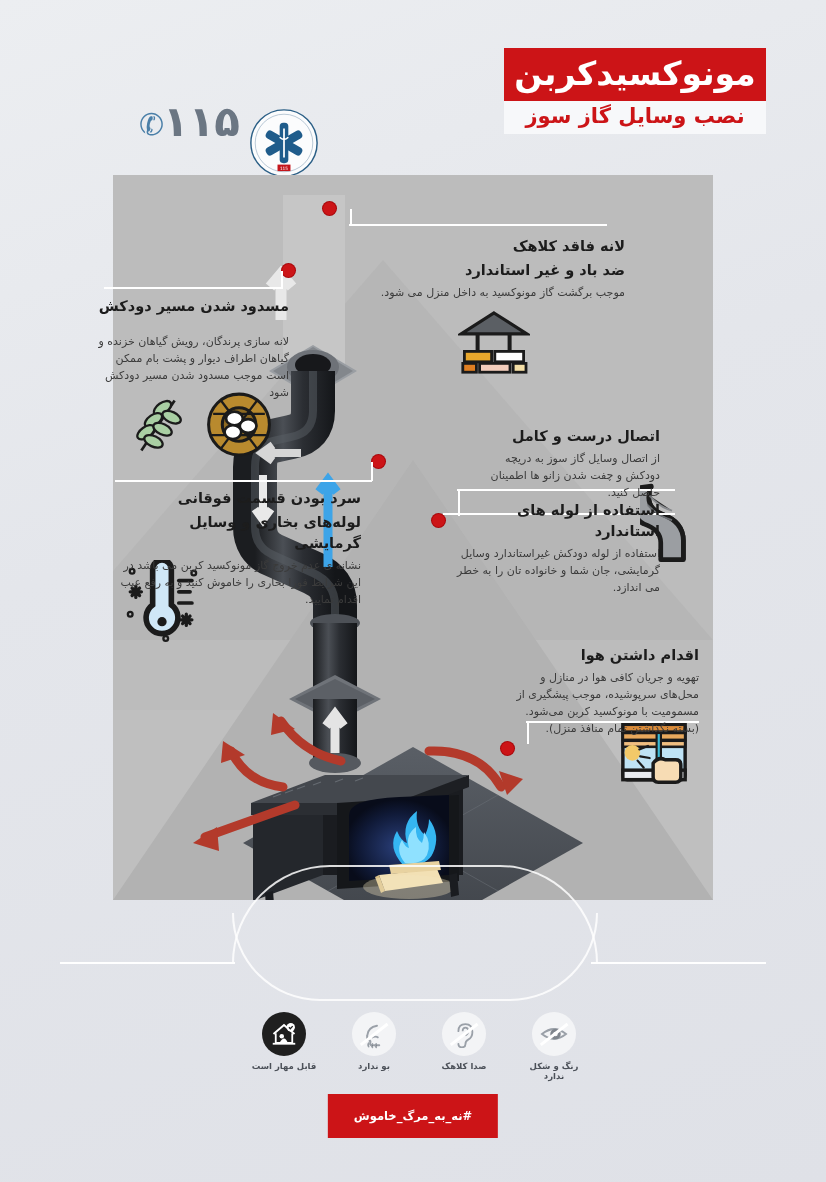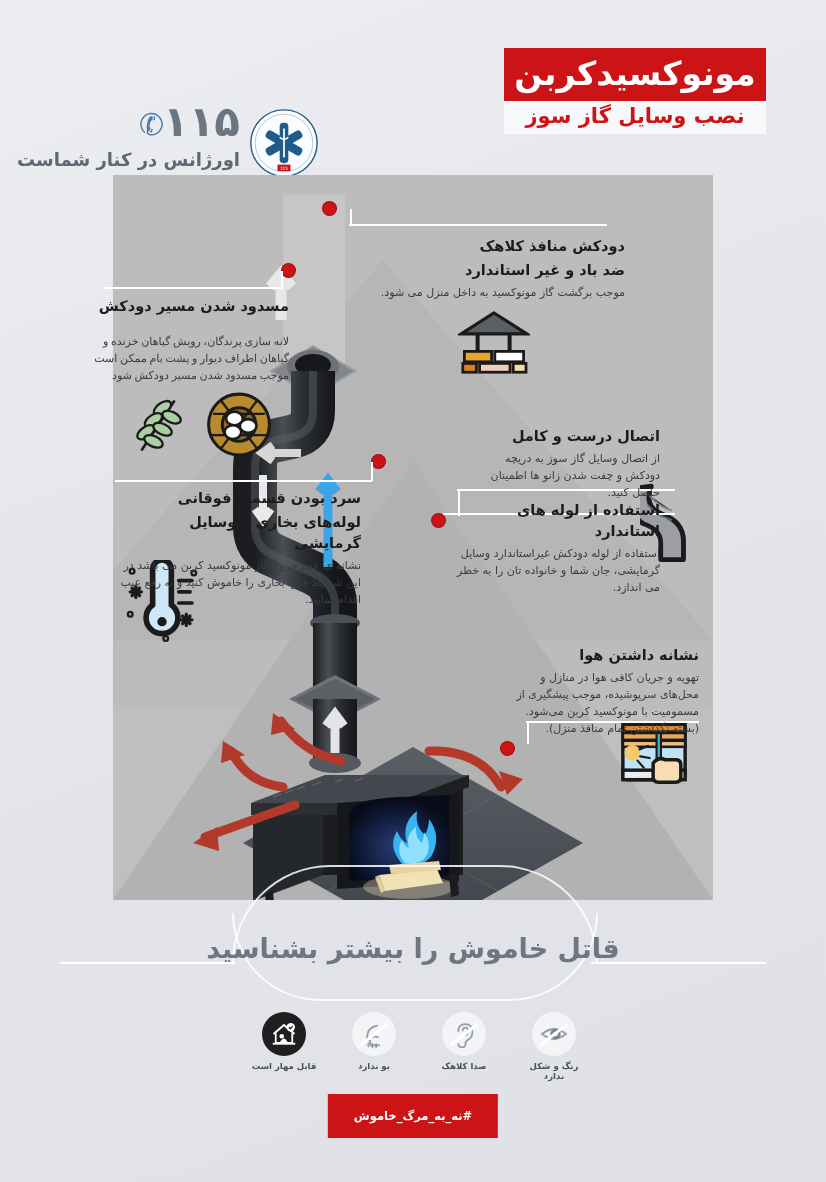"اورژانس در کنار شماست" div.emerg-sub { html: <div>اورژانس در کنار شماست</div> -> none }
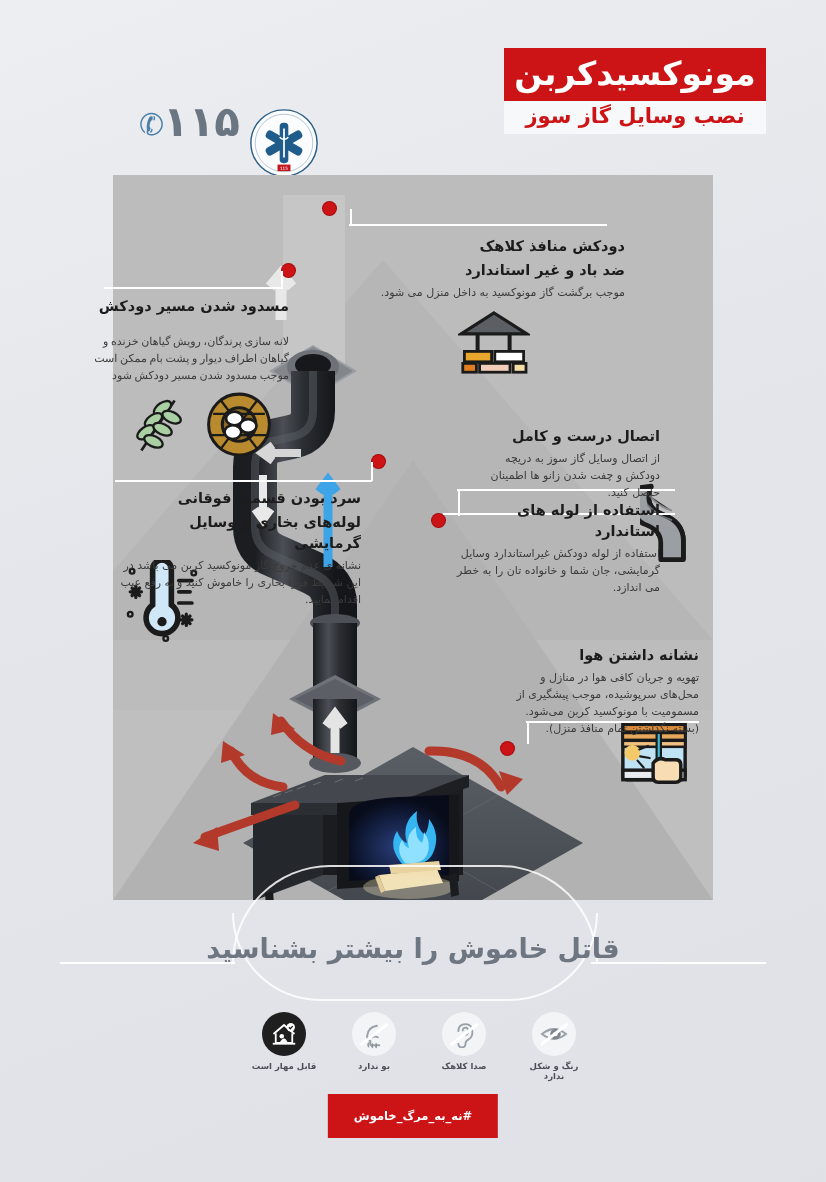"دودکش منافذ کلاهک" p.co-title { text: دودکش منافذ -> لانه فاقد }
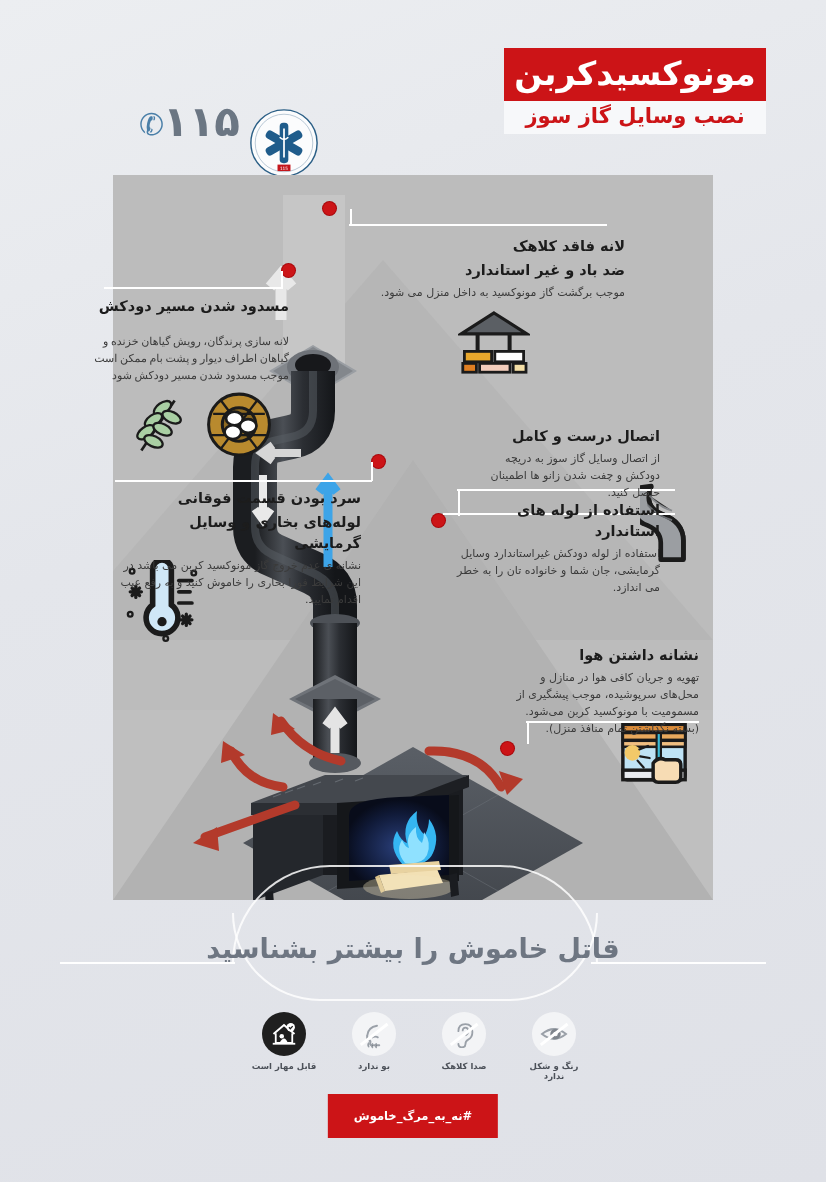"لانه سازی پرندگان، رویش گیاهان" p.co-body { font-family: Liberation Serif, serif -> none }
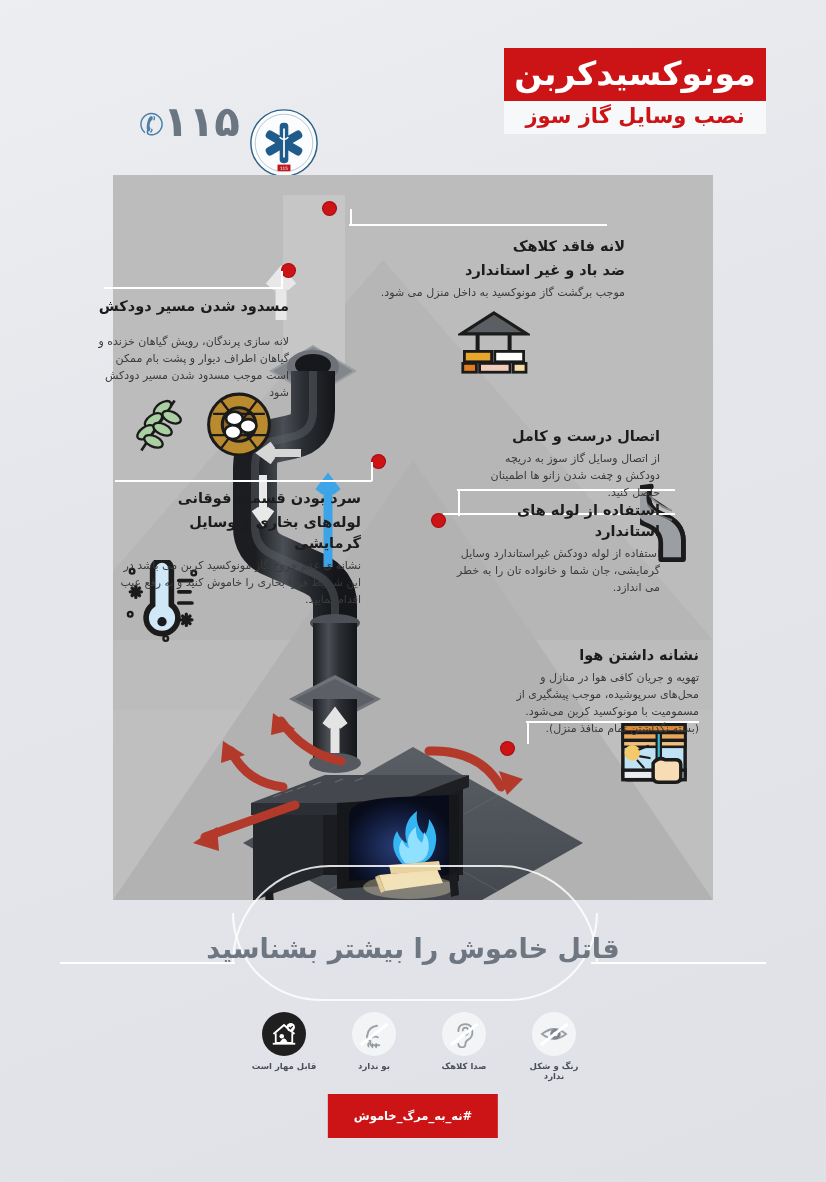"نشانه داشتن هوا" p.co-title { text: نشانه -> اقدام }
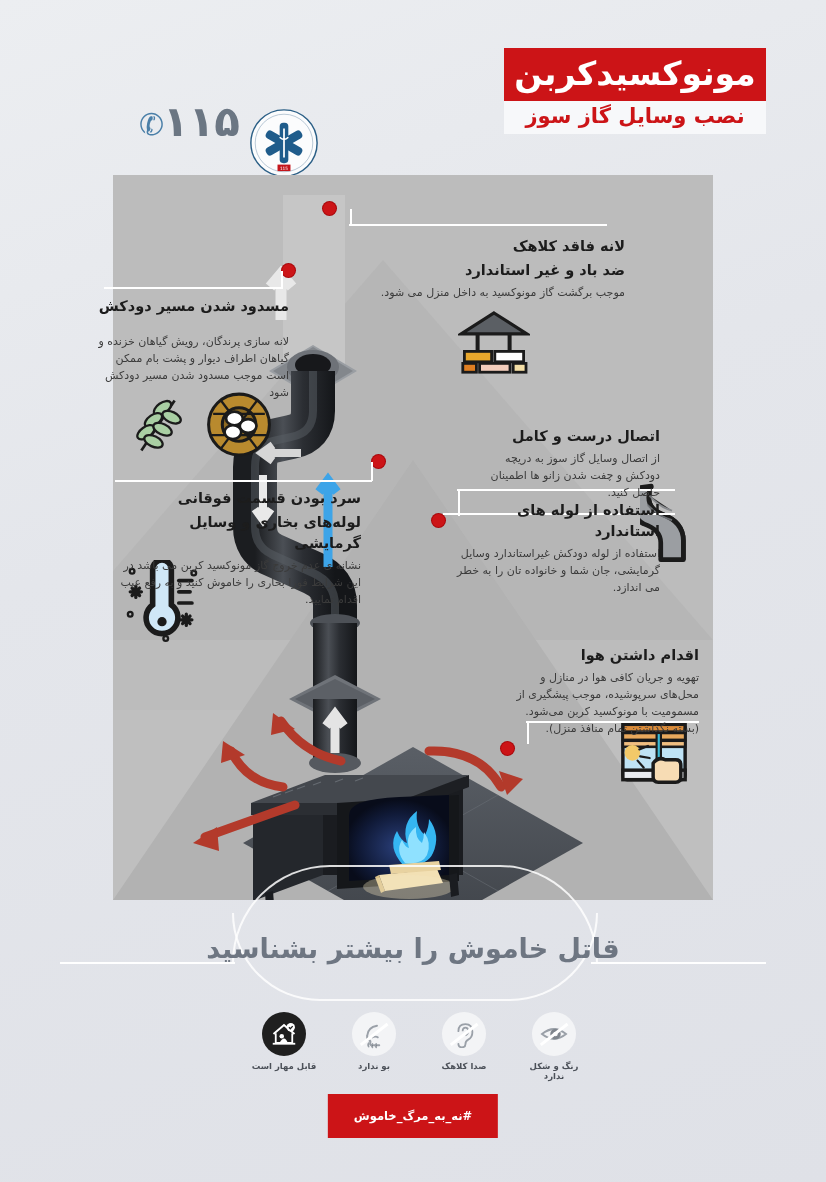"قاتل خاموش را بیشتر بشناسید" div.band-title { html: <div>قاتل خاموش را بیشتر بشناسید</div> -> none }
